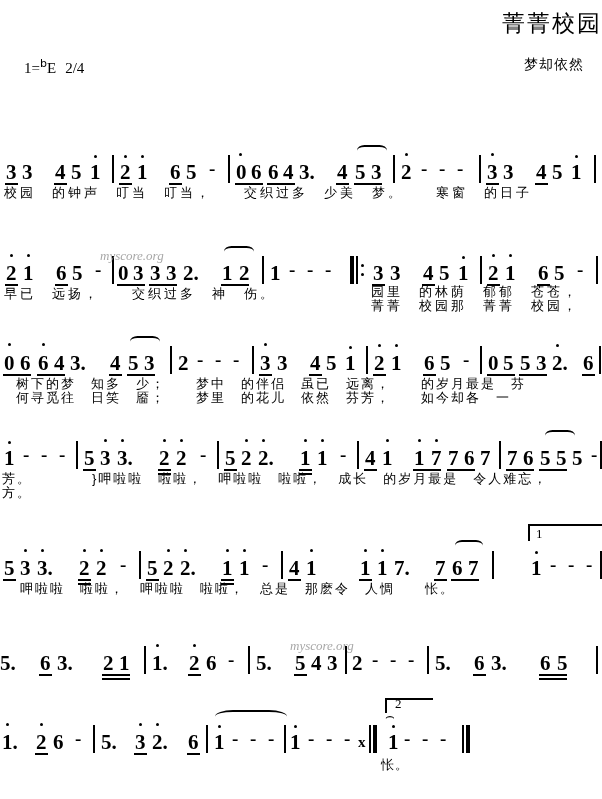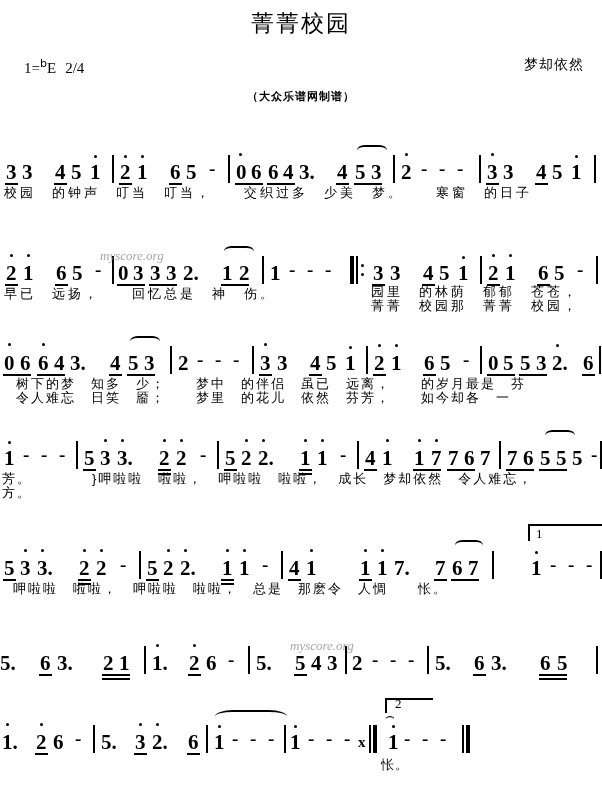"菁菁校园" .title { text-align: center -> right }
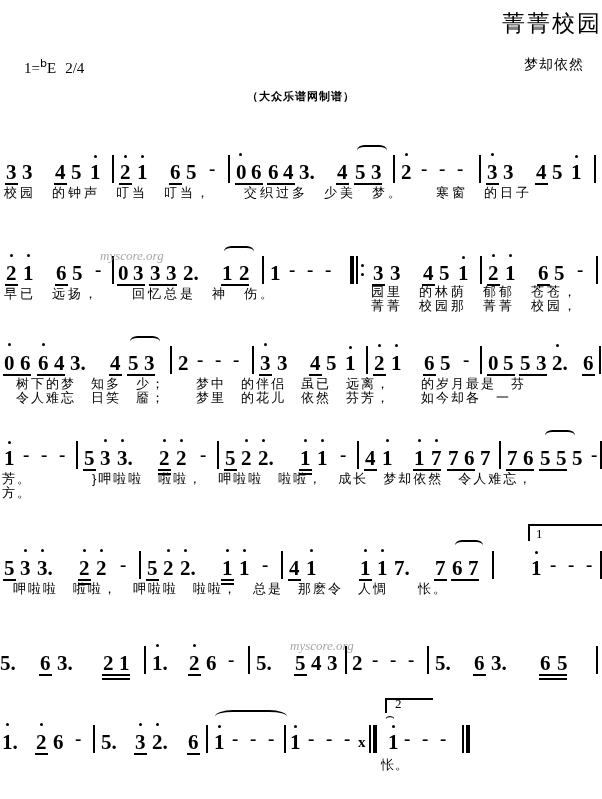"（大众乐谱网制谱）" div.source { html: <div>（大众乐谱网制谱）</div> -> none }
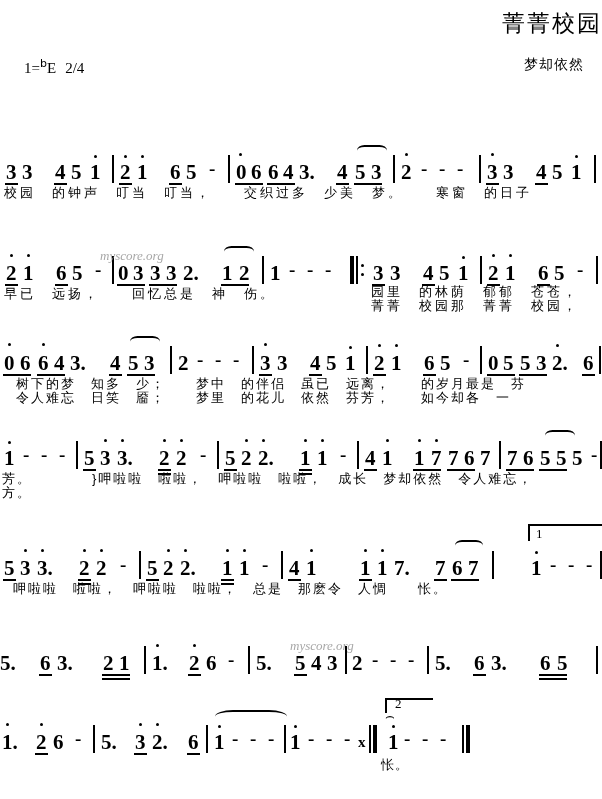"早已 远扬， 回忆总是 神 伤。" span.lyr { text: 回忆总是 -> 交织过多 }
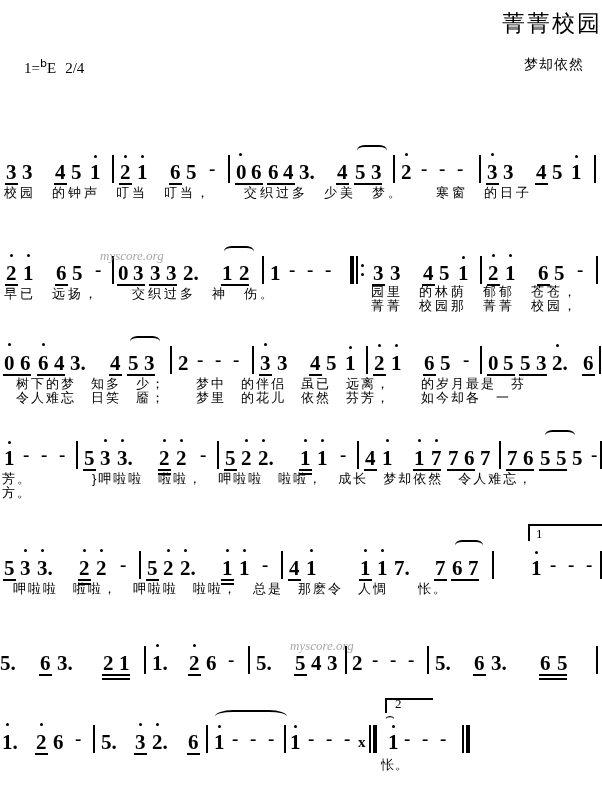"令人难忘 日笑 靥； 梦里 的花儿" span.lyr { text: 令人难忘 -> 何寻觅往 }
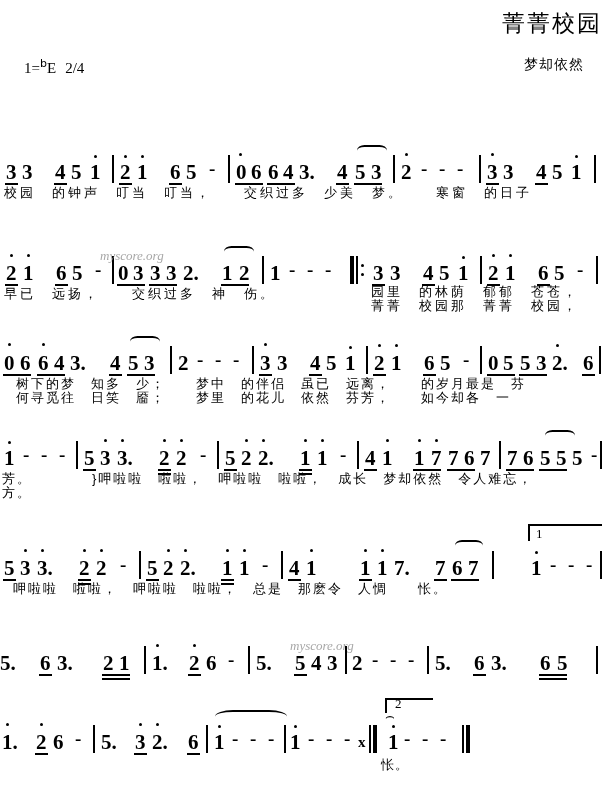"芳。 }呷啦啦 啦啦， 呷啦啦 啦啦，" span.lyr { text: 梦却依然 -> 的岁月最是 }
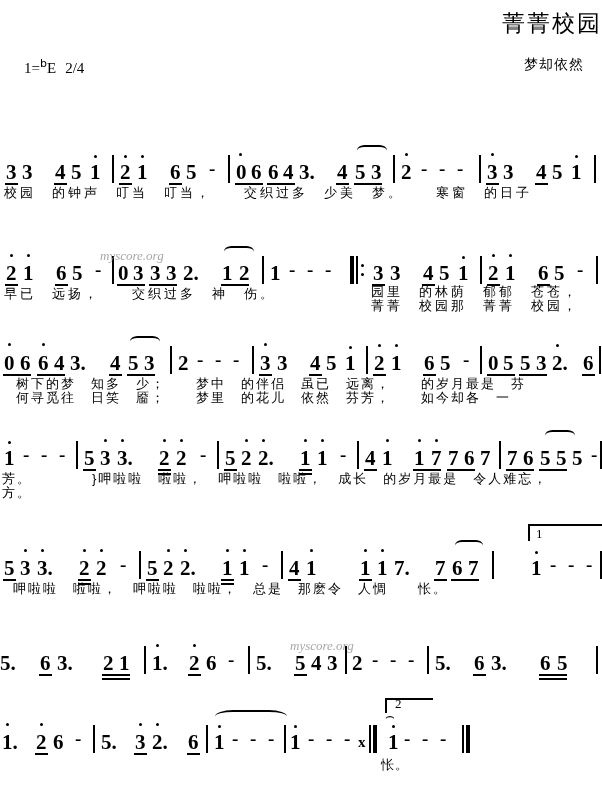"呷啦啦 啦啦， 呷啦啦 啦啦， 总是" span.lyr { left: 13px -> 20px }
